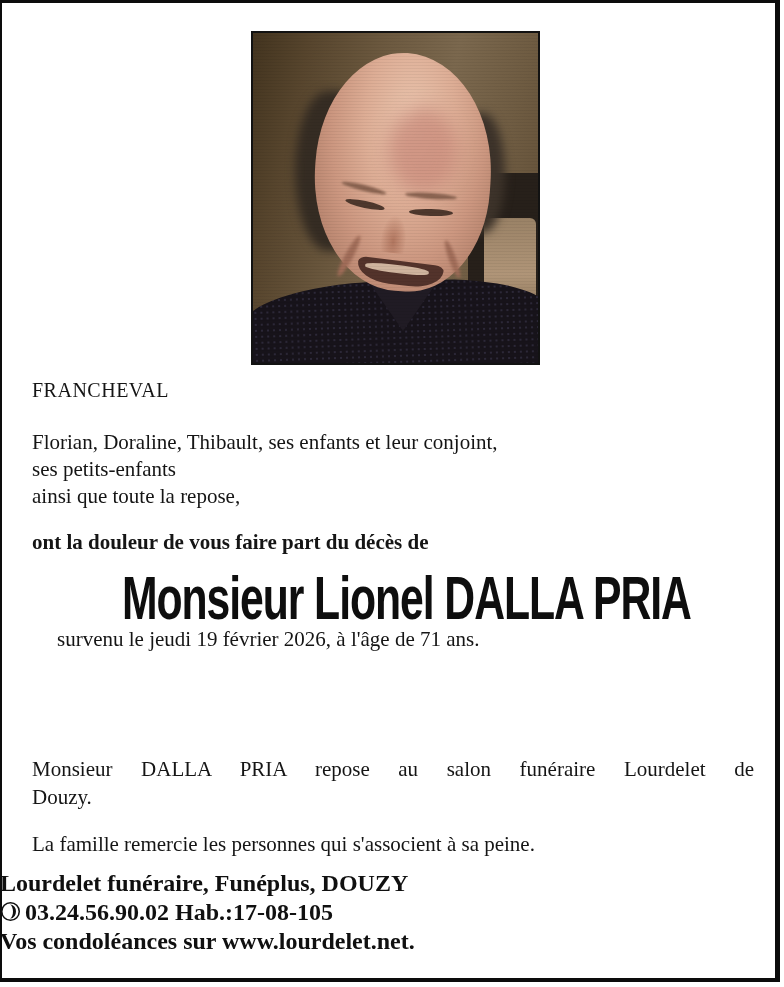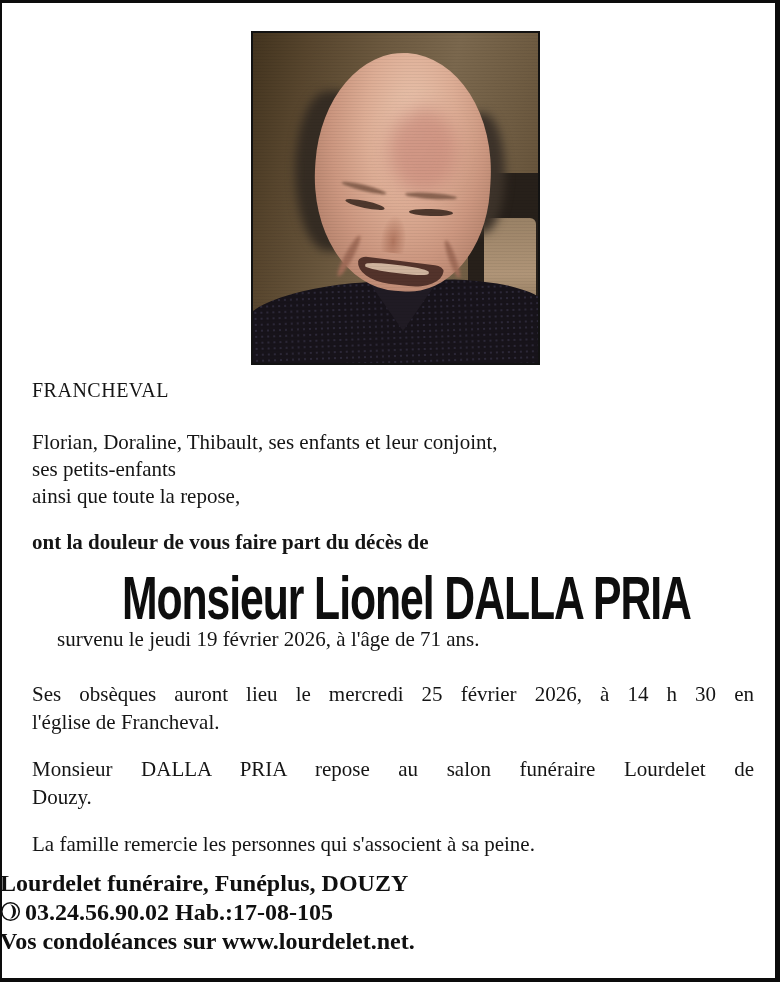"Ses obsèques auront lieu le" div.txt { html: <div> <div>Ses obsèques auront lieu le mercredi 25 février 2026, à 14 h 30 en</div> <div>l'église de Francheval.</div> </div> -> none }
